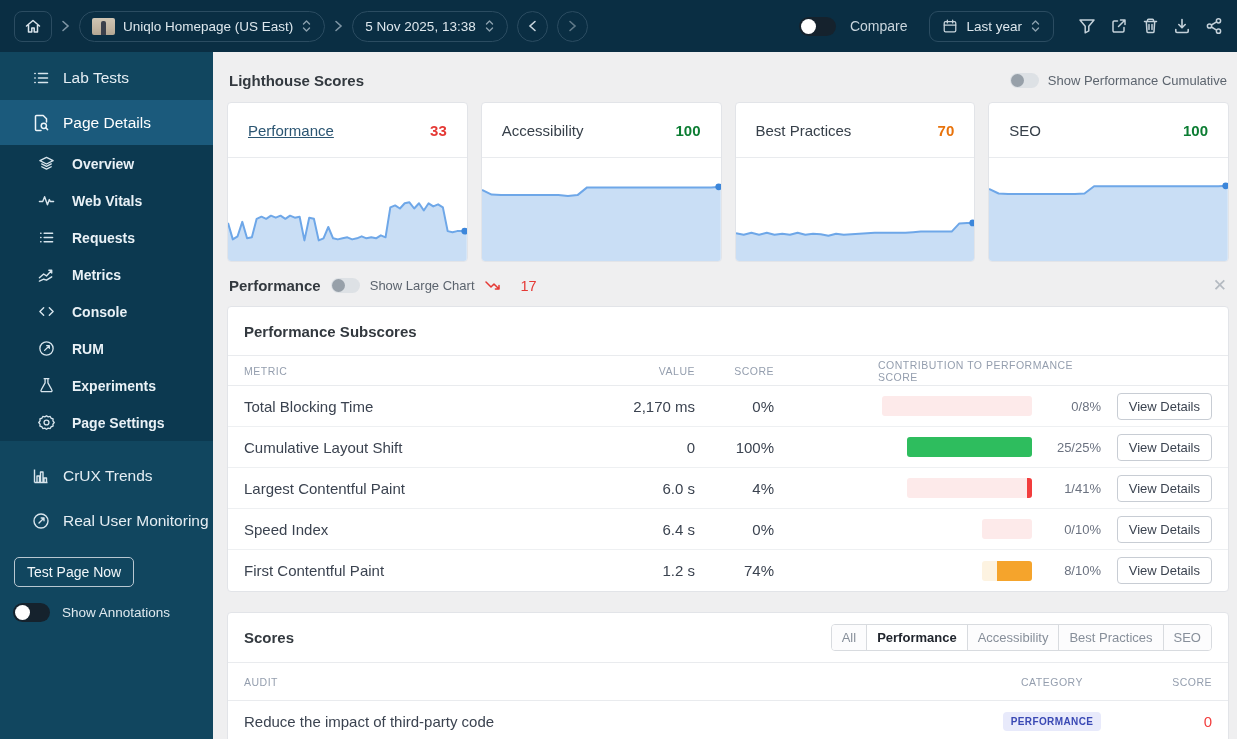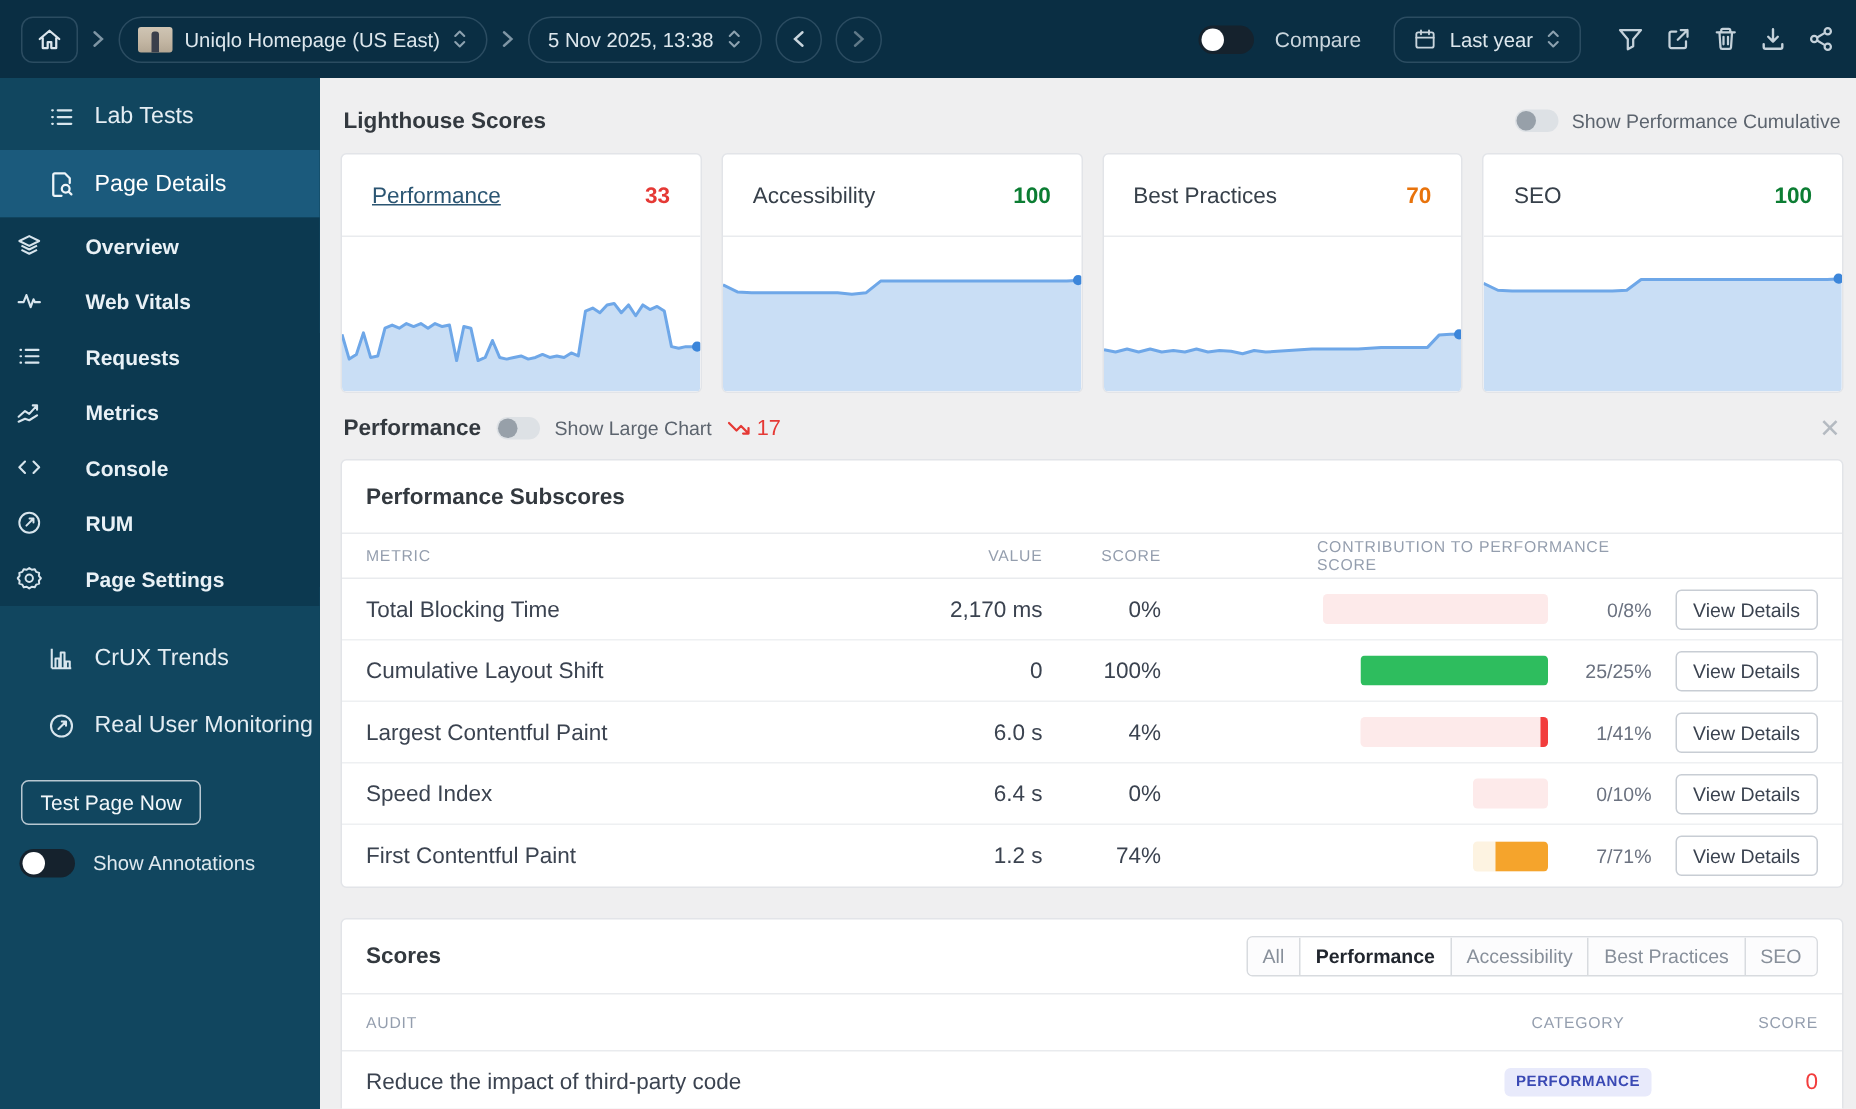"Overview" .sub-item { gap: 29px -> 17px; padding-left: 11px -> 38px }
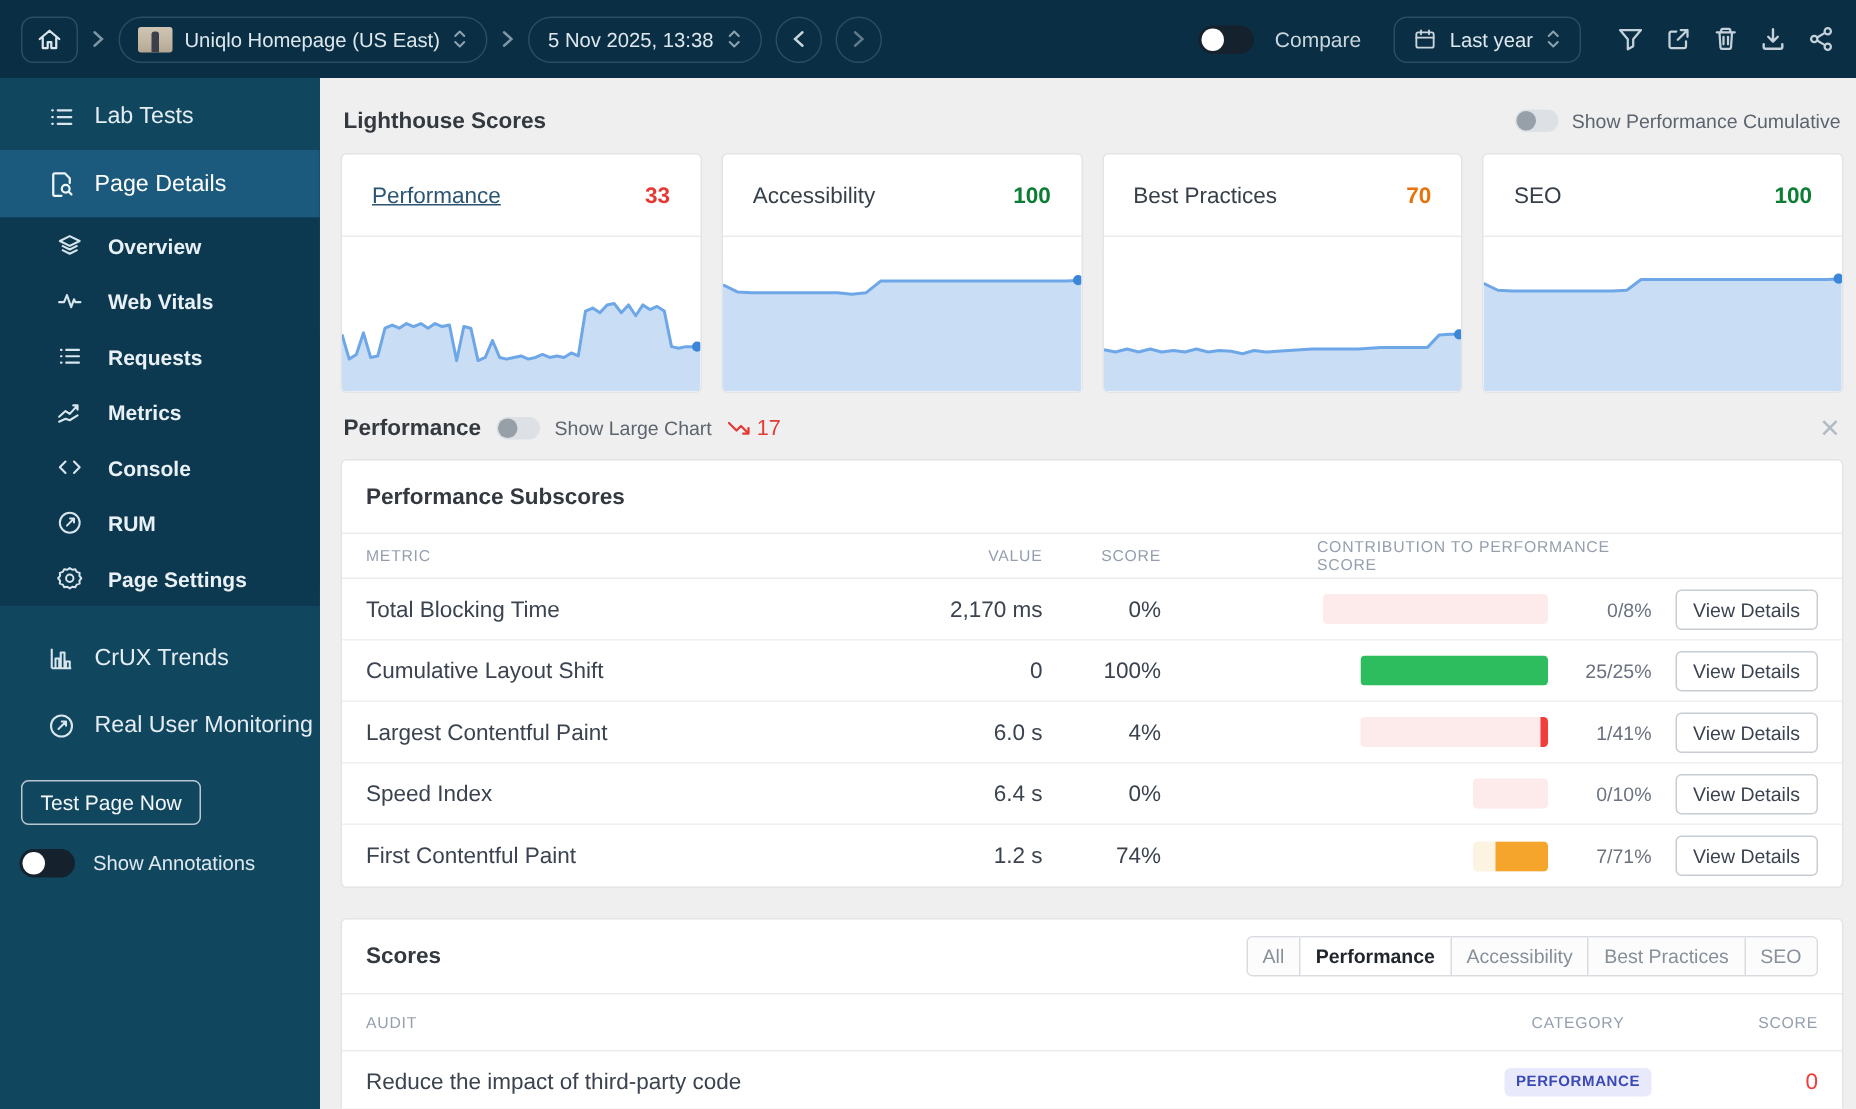"17" .trend { gap: 4px -> 20px }
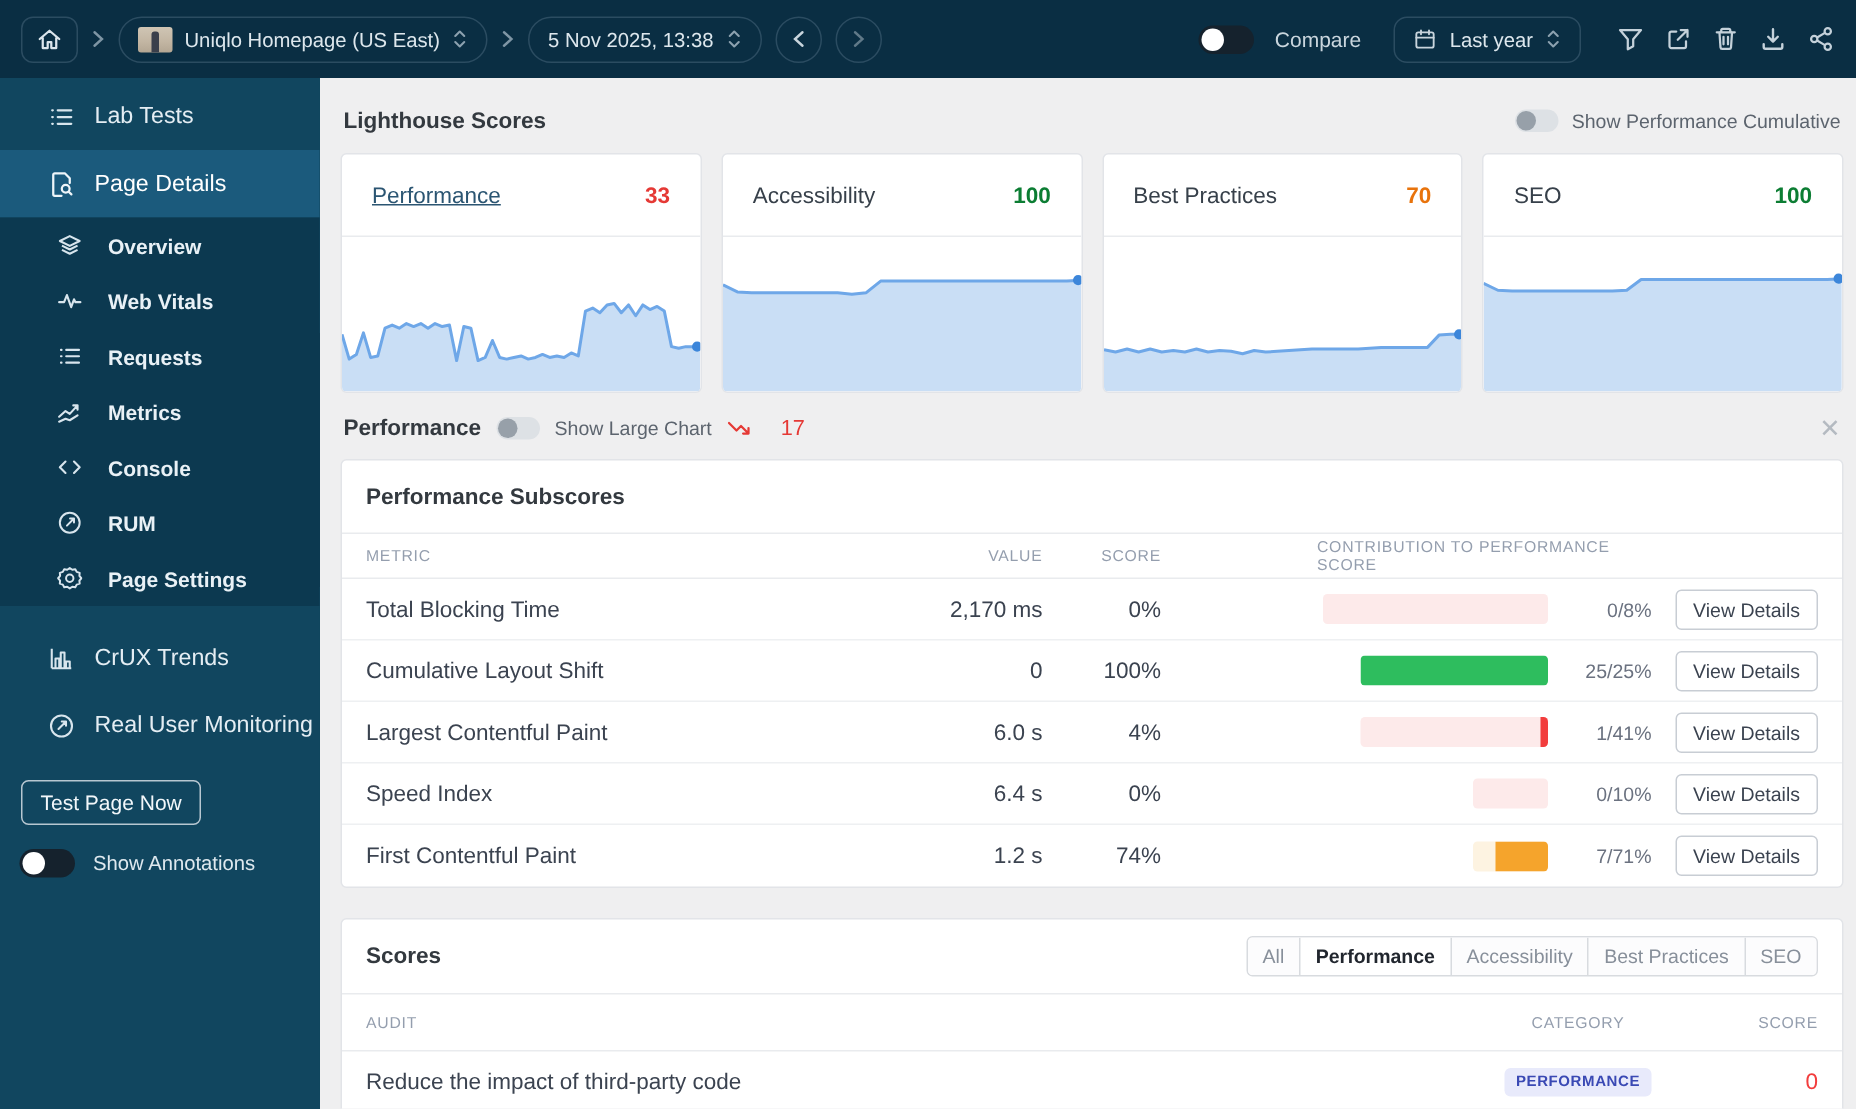"Experiments" div.sub-item { html: none -> <div> <span> <svg> <path></path> </svg> </span> <span>Experiments</span> </div> }
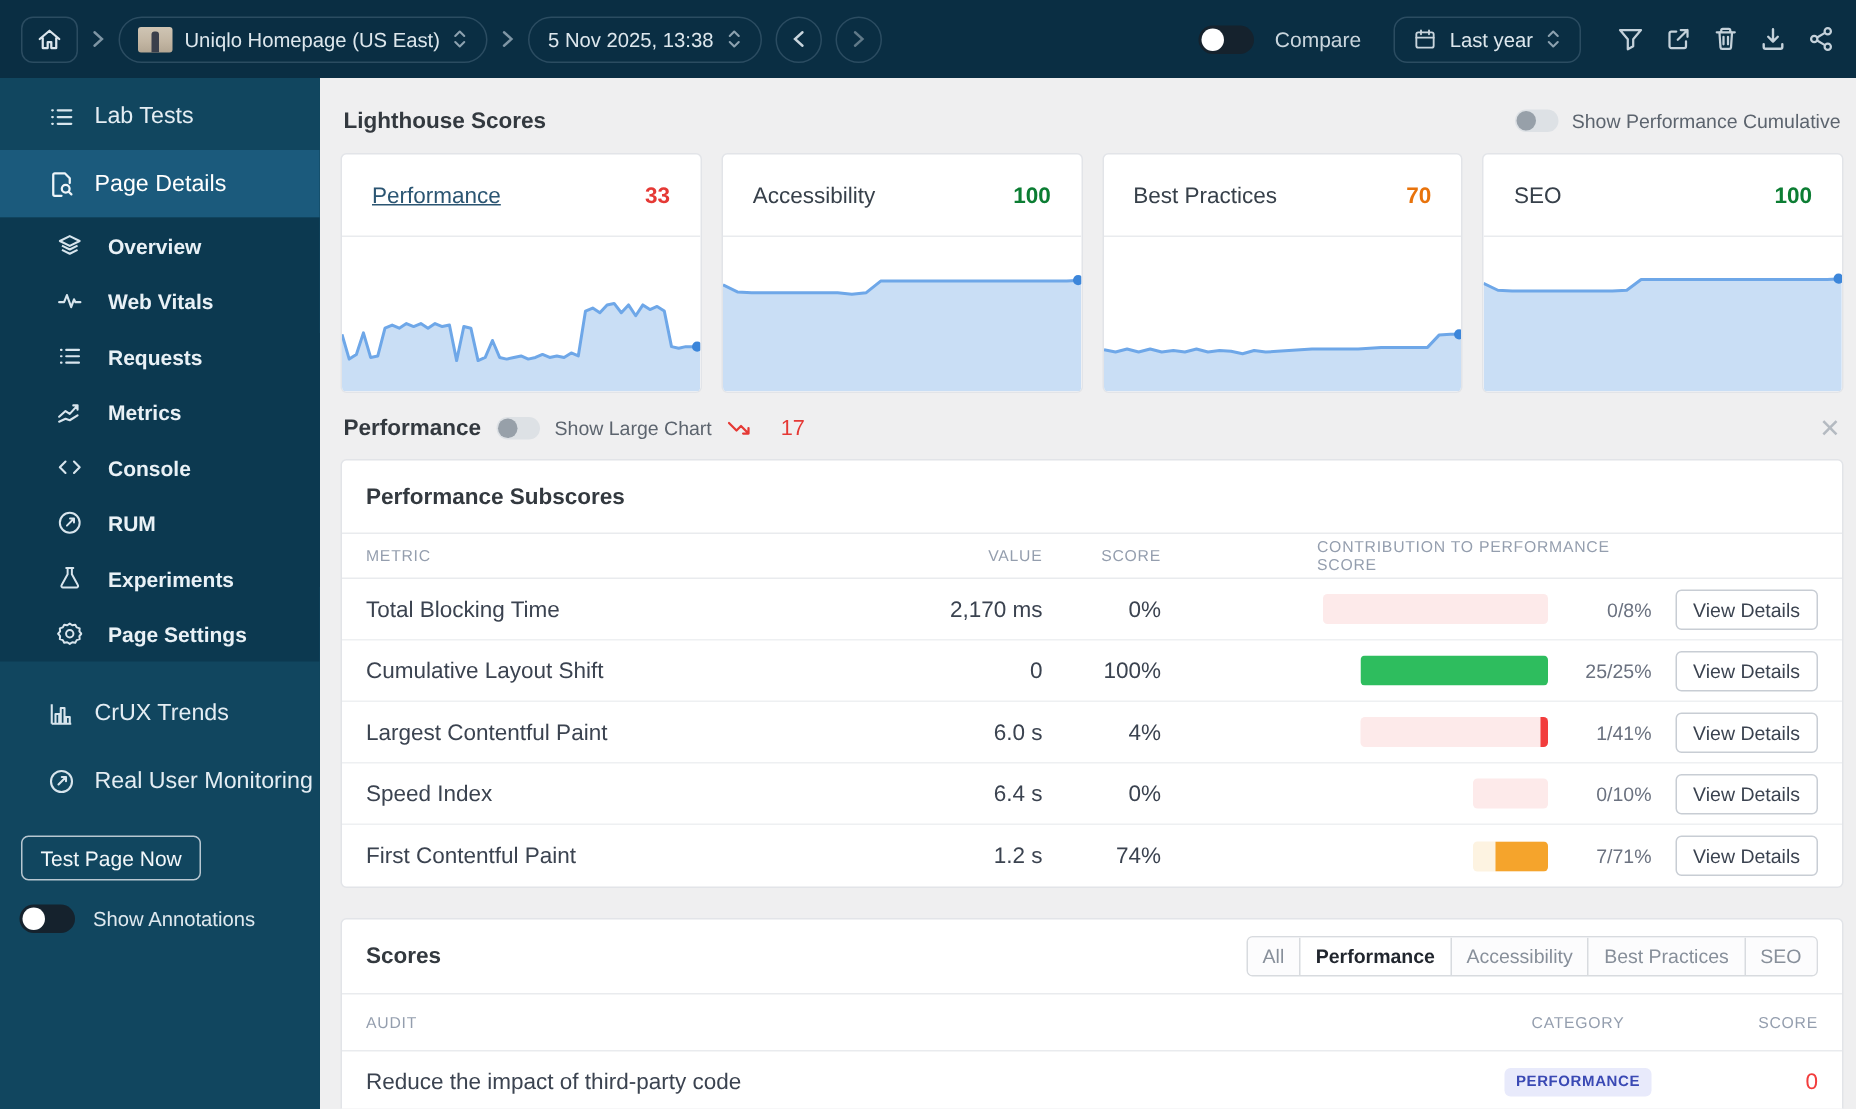"7/71%" span.fraction { text: 7/71% -> 8/10% }
